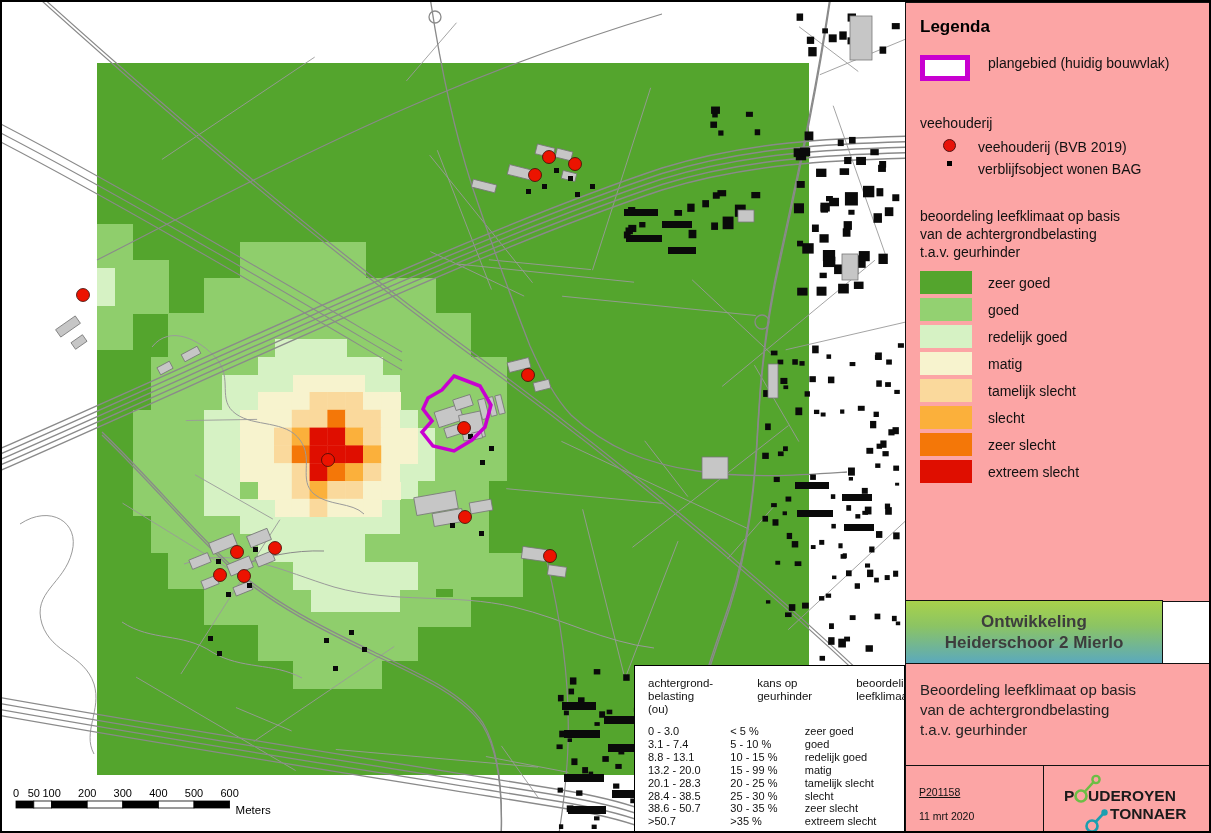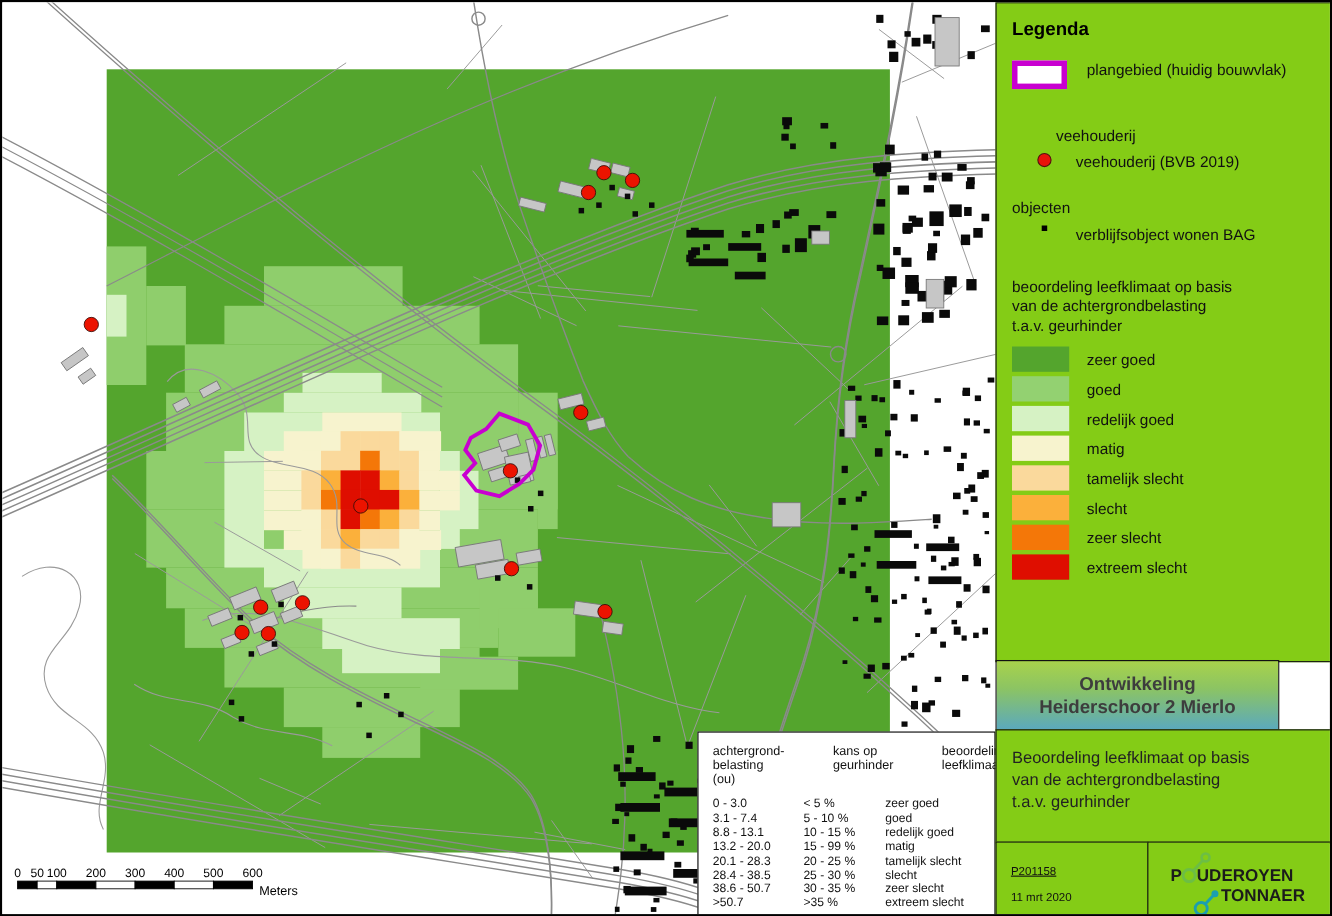"Legenda" .pbox { background: #84cc16 -> #fca5a5 }
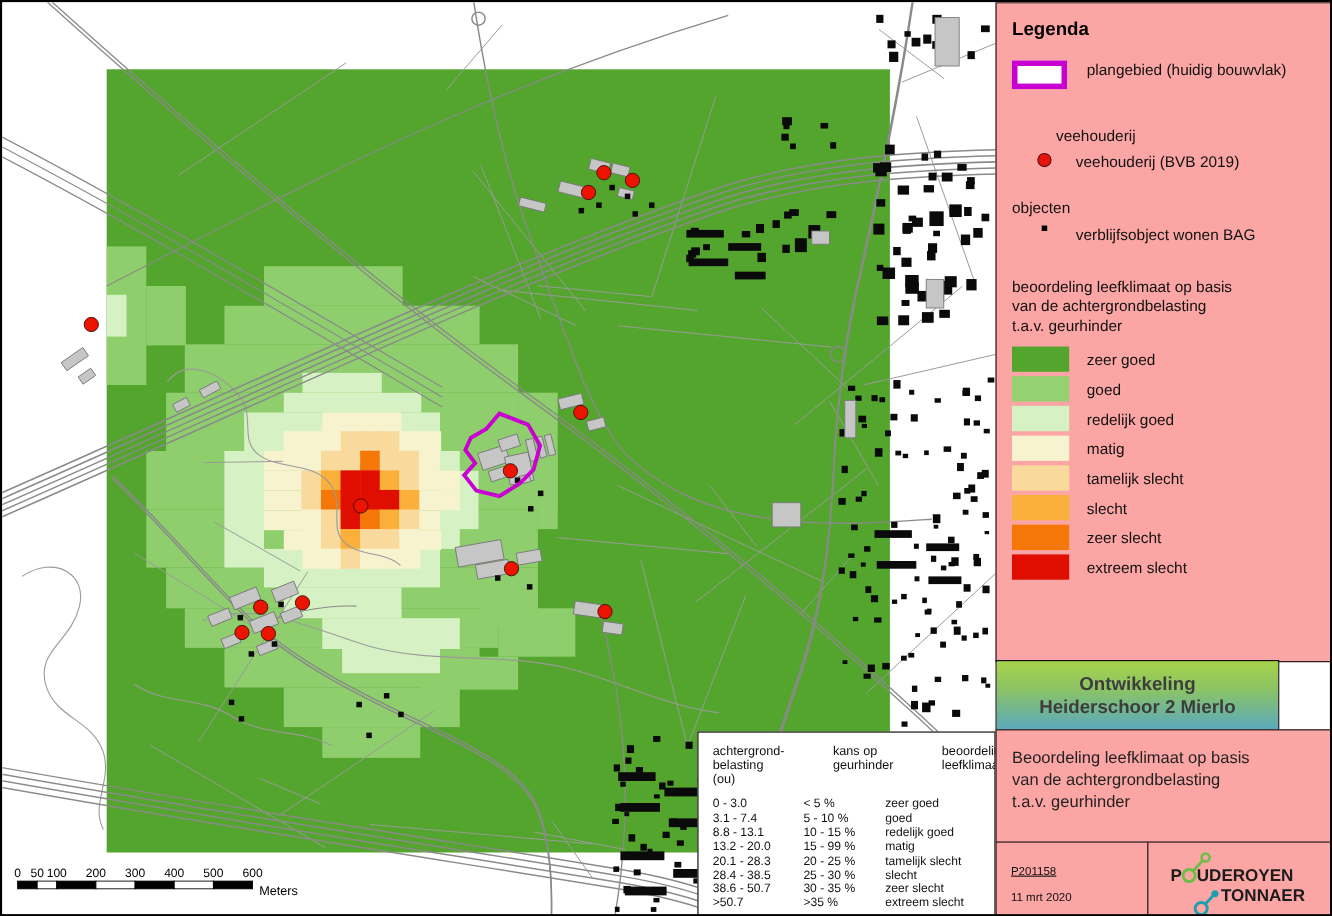"veehouderij" div.lg-header { margin-left: 40px -> none }
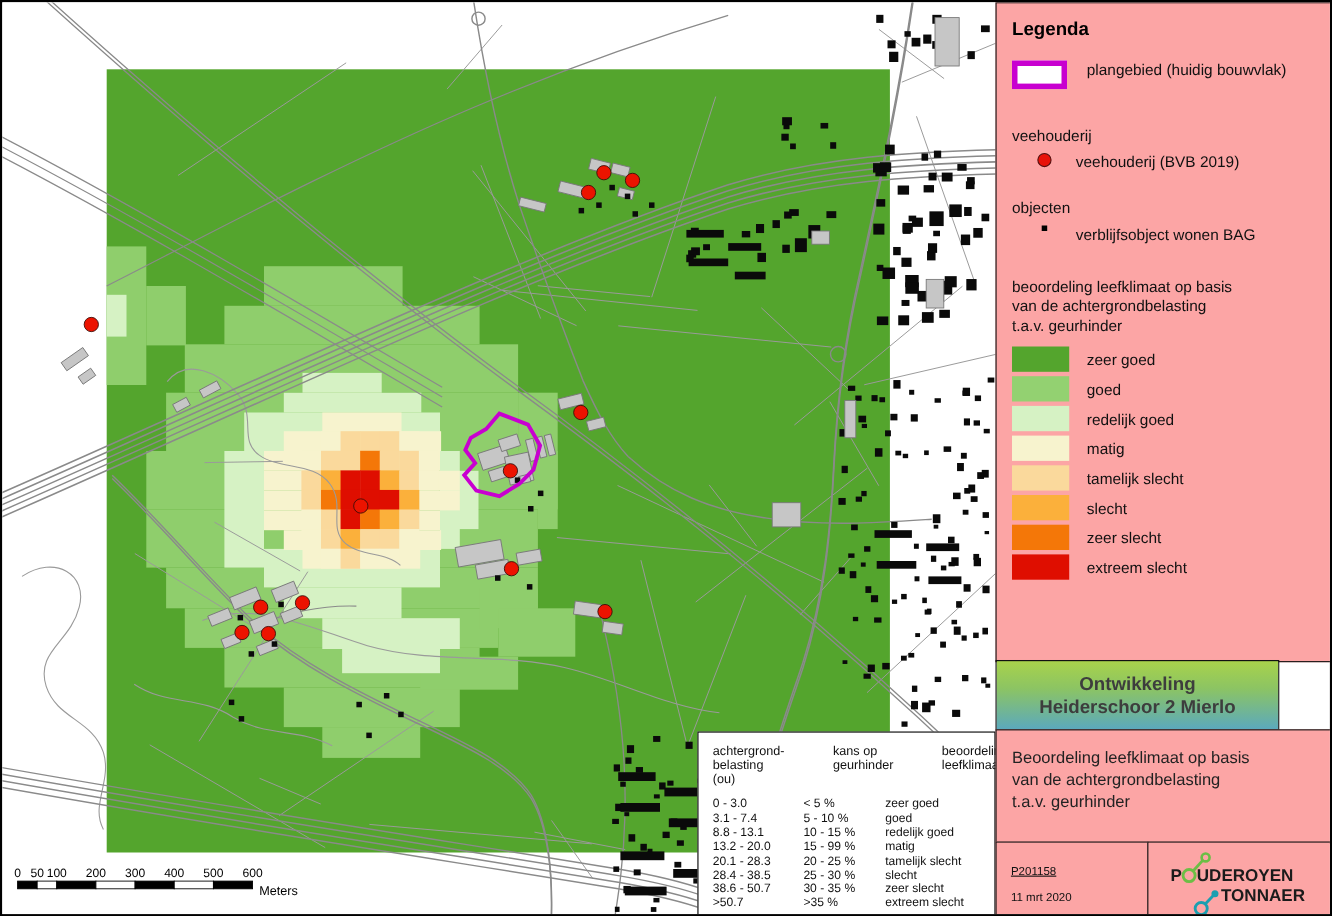"objecten" div.lg-header { html: <div>objecten</div> -> none }
